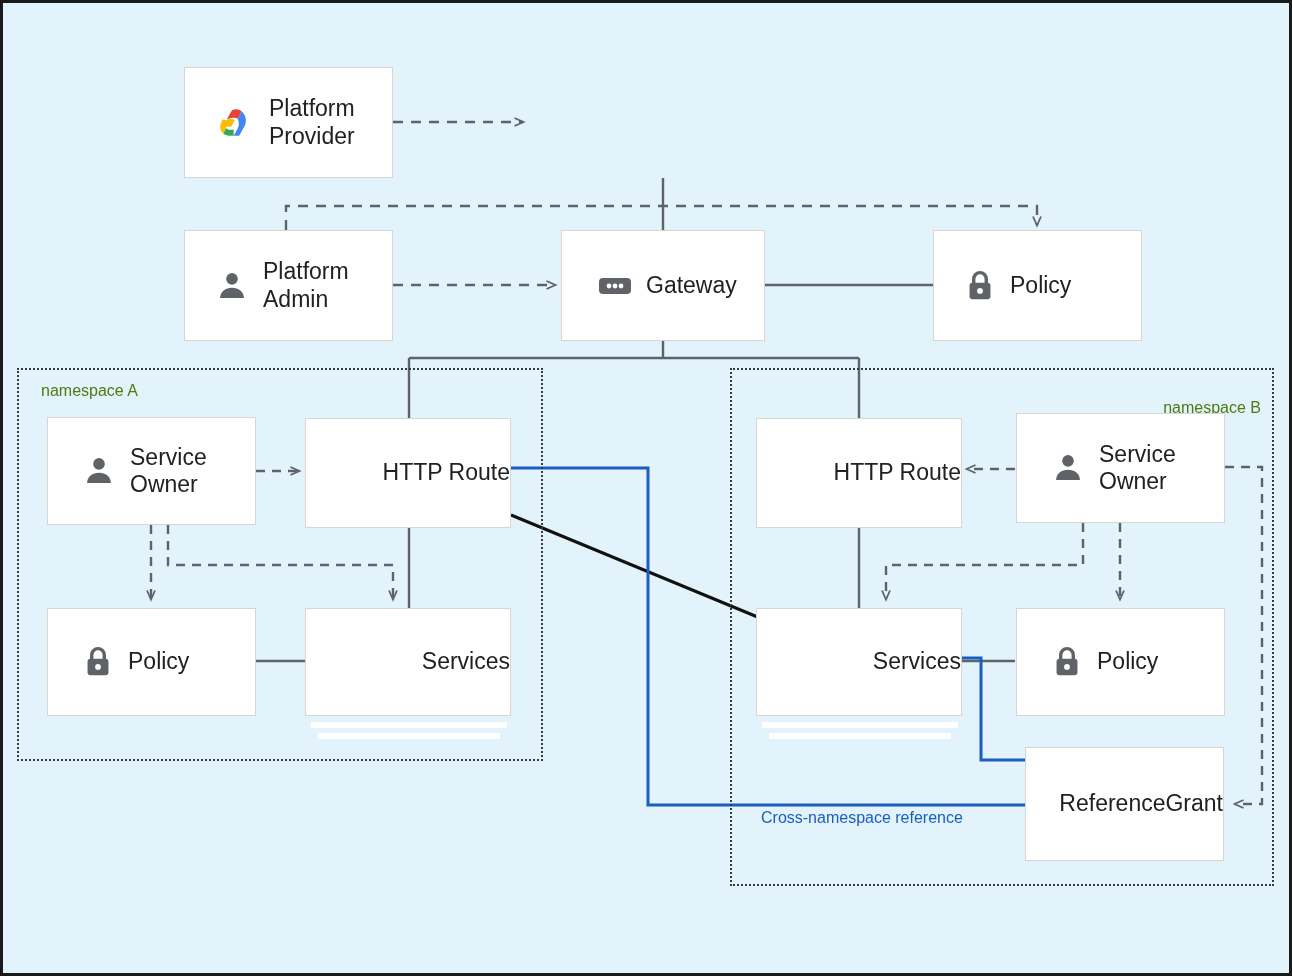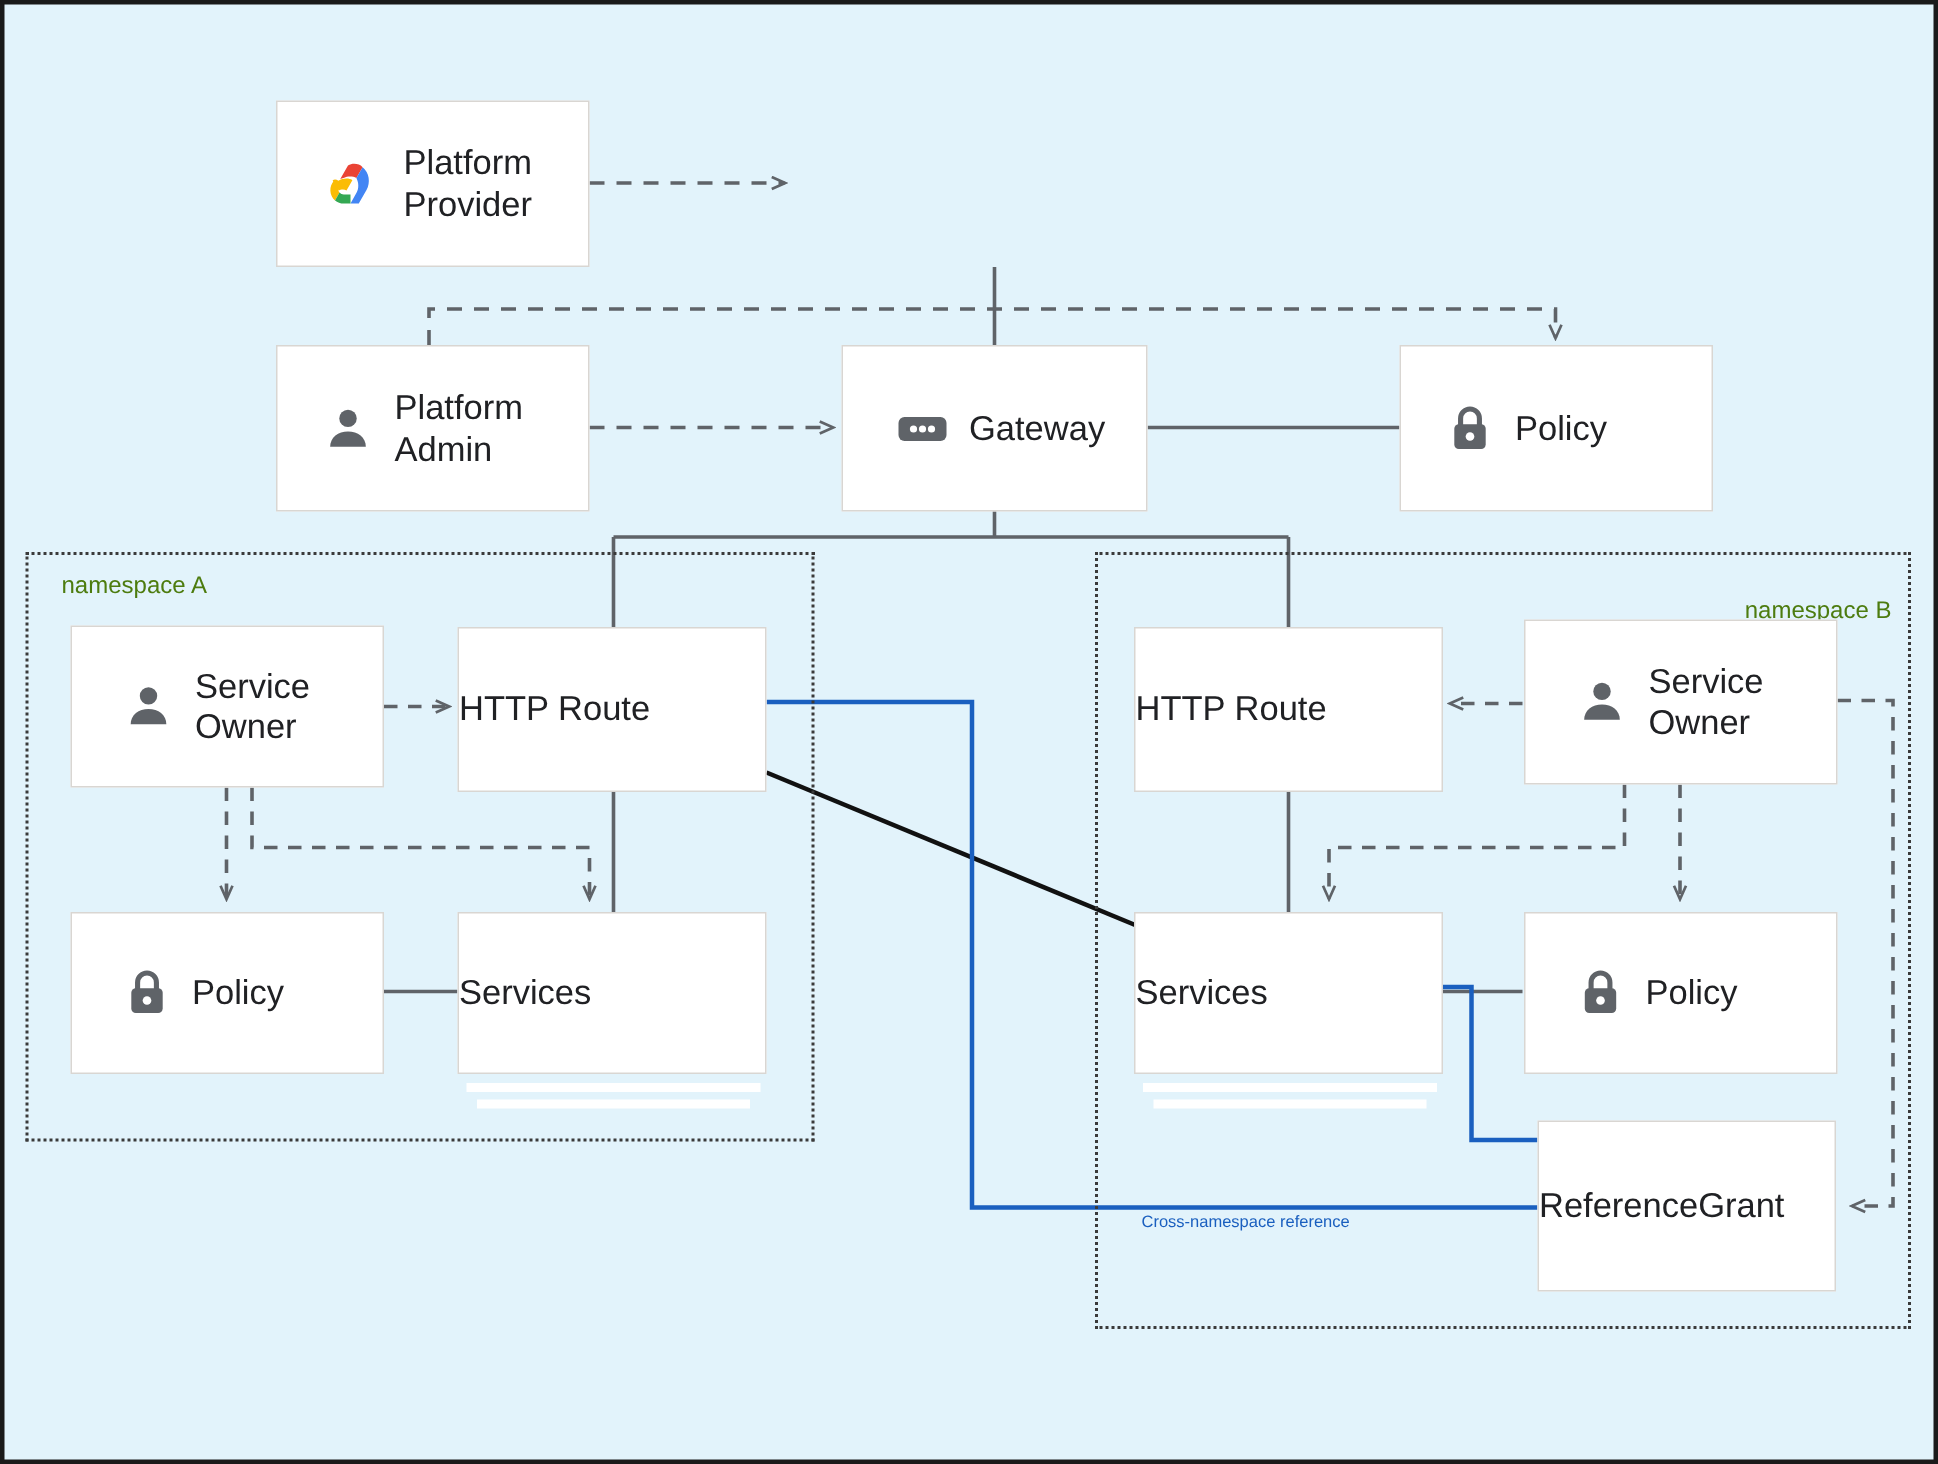"HTTP Route" .node { justify-content: flex-start -> flex-end }
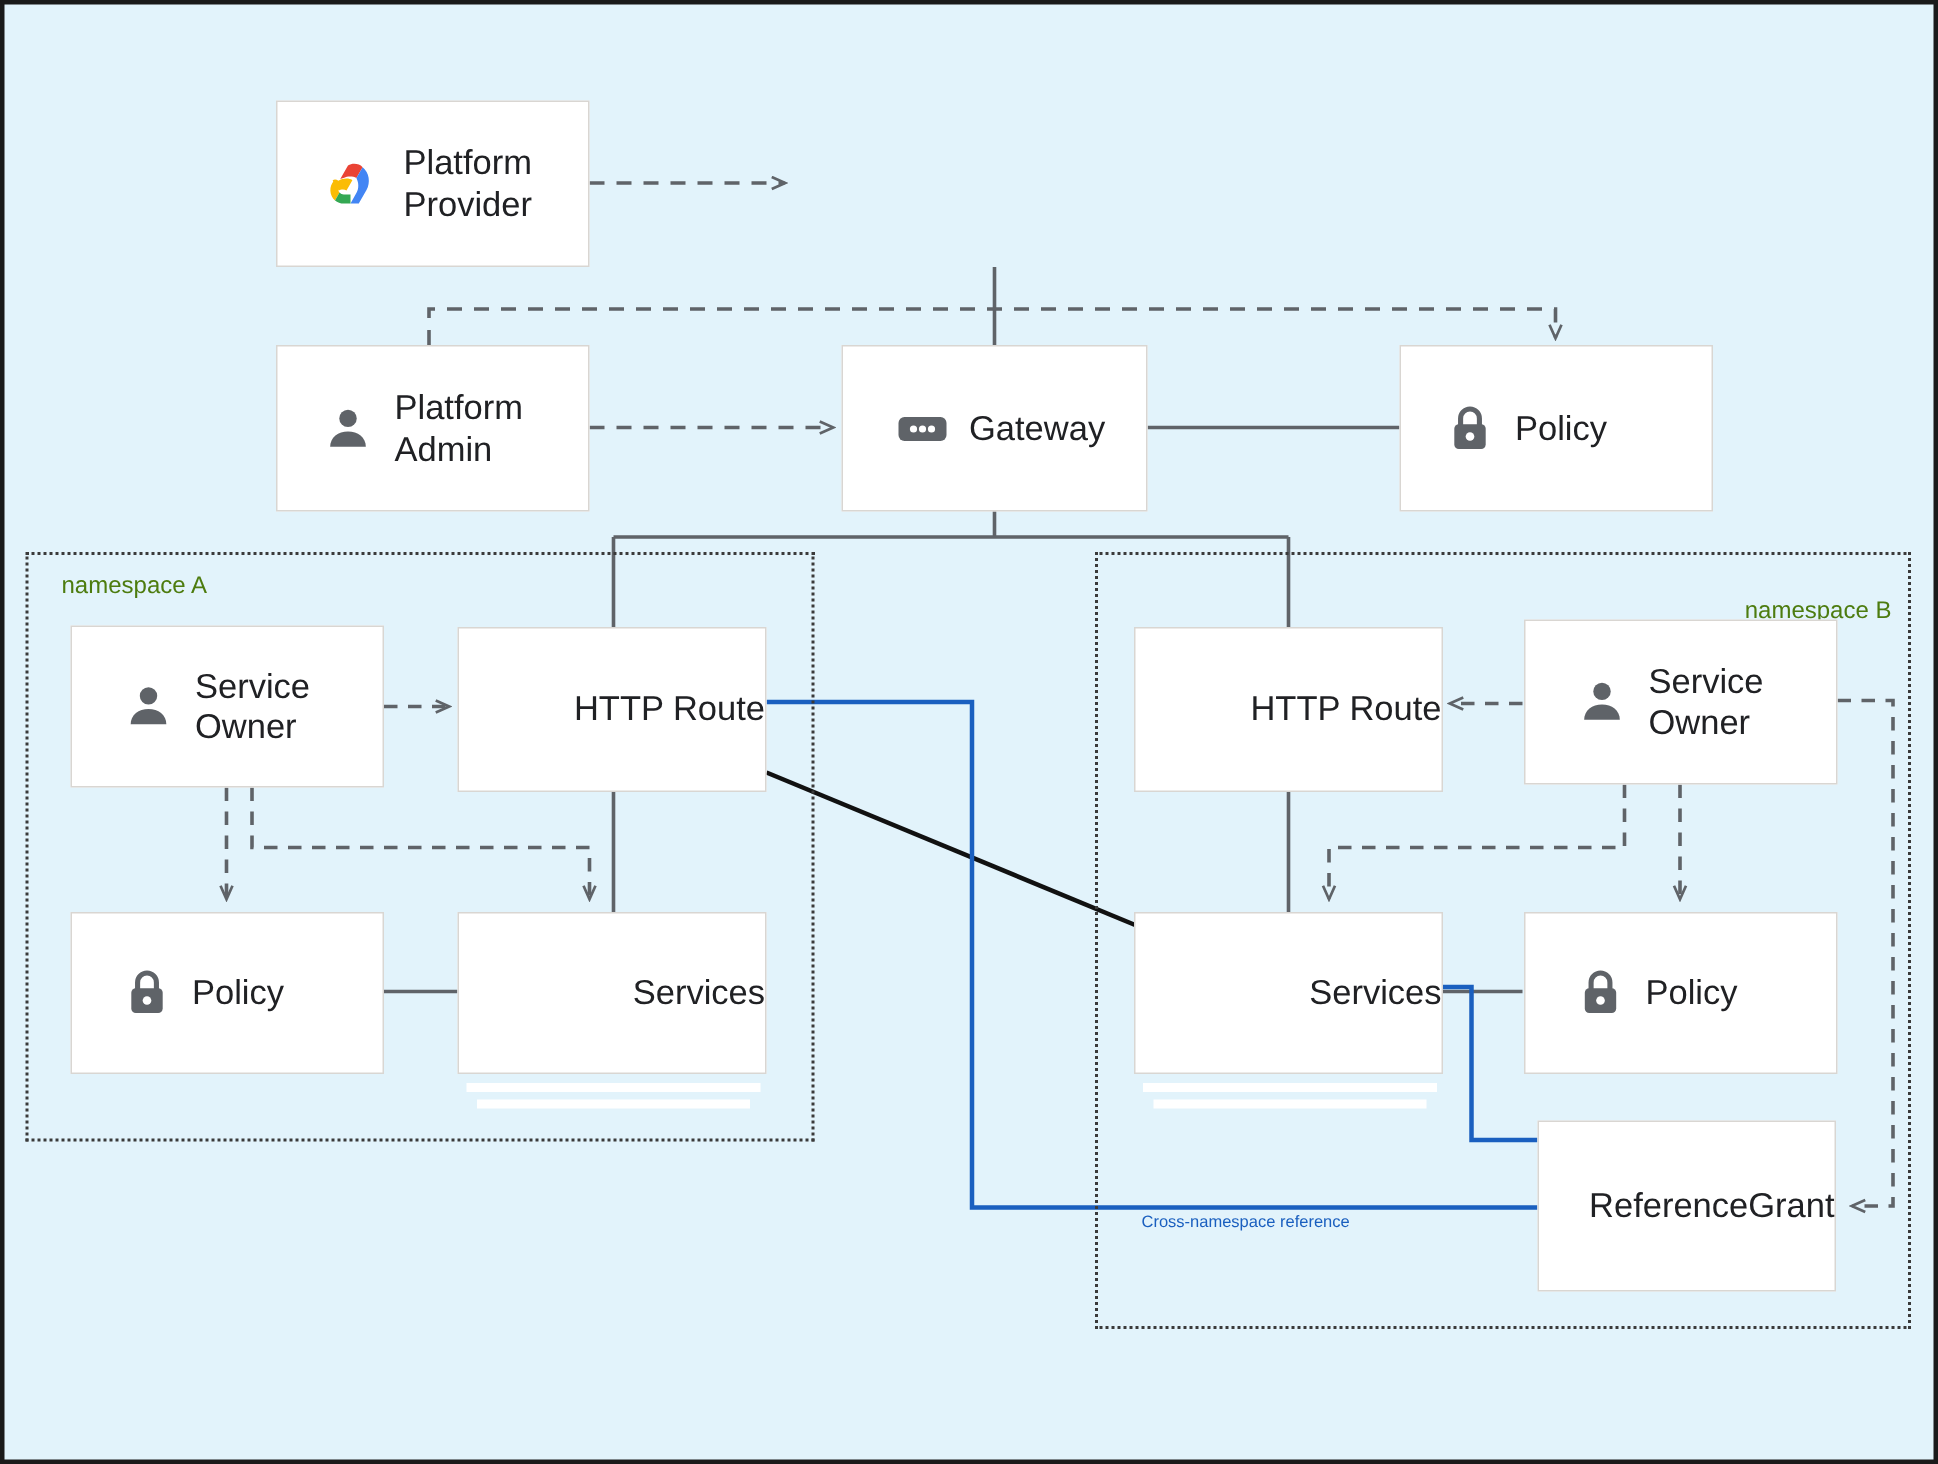"Cross-namespace reference" .xns-label { font-size: 11px -> 16px }
